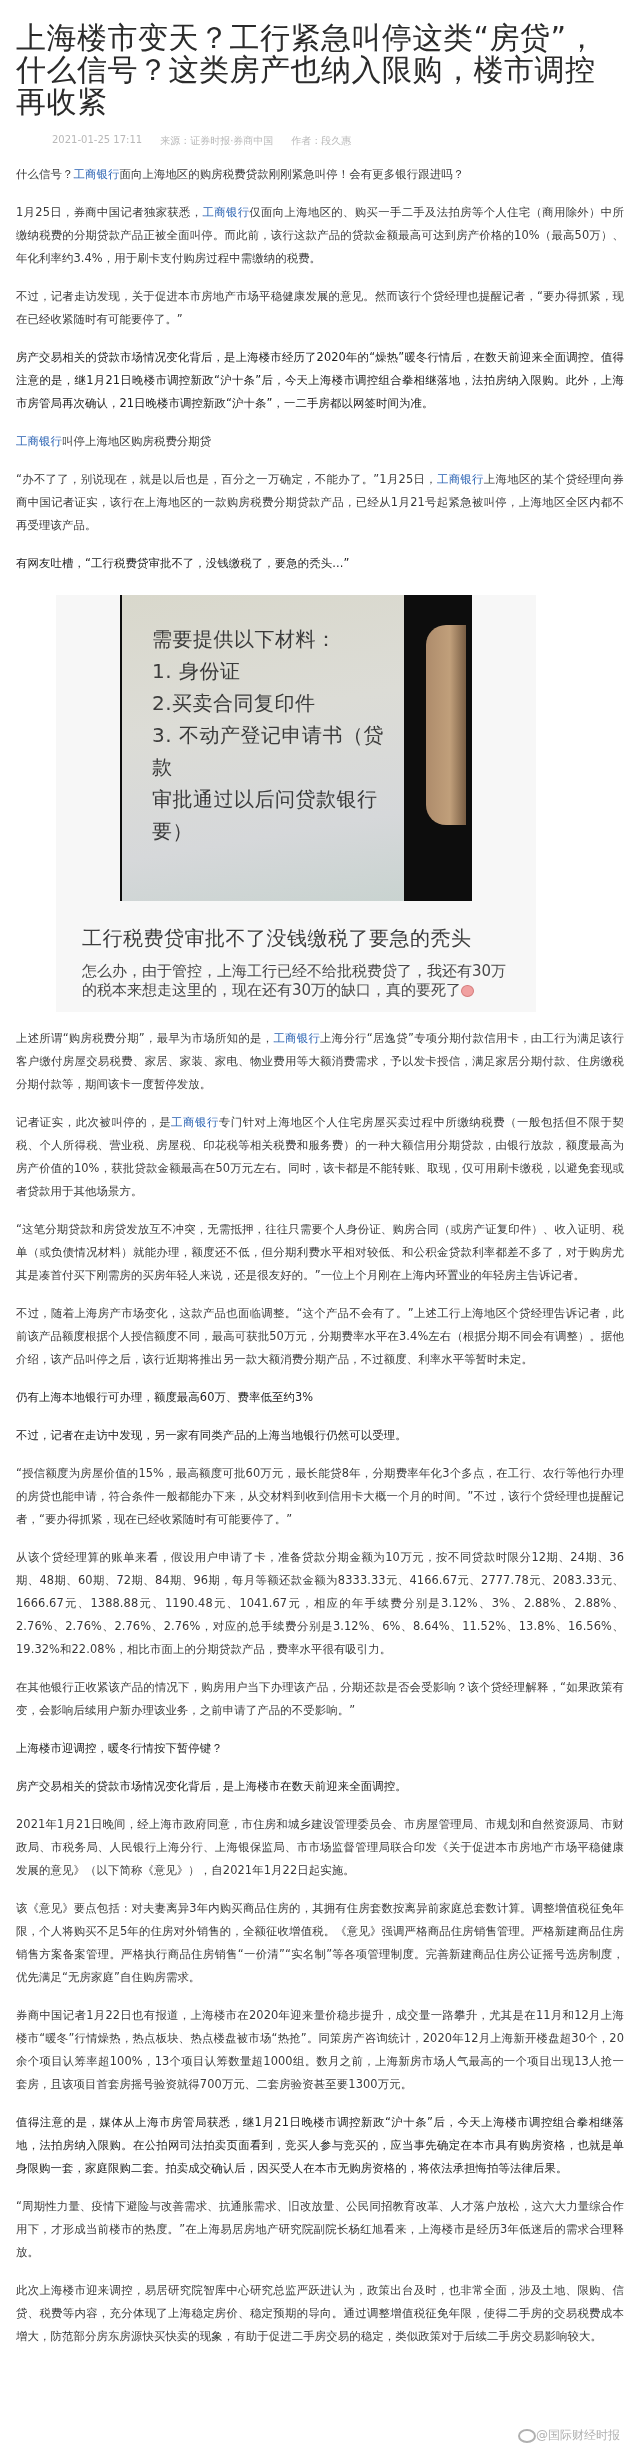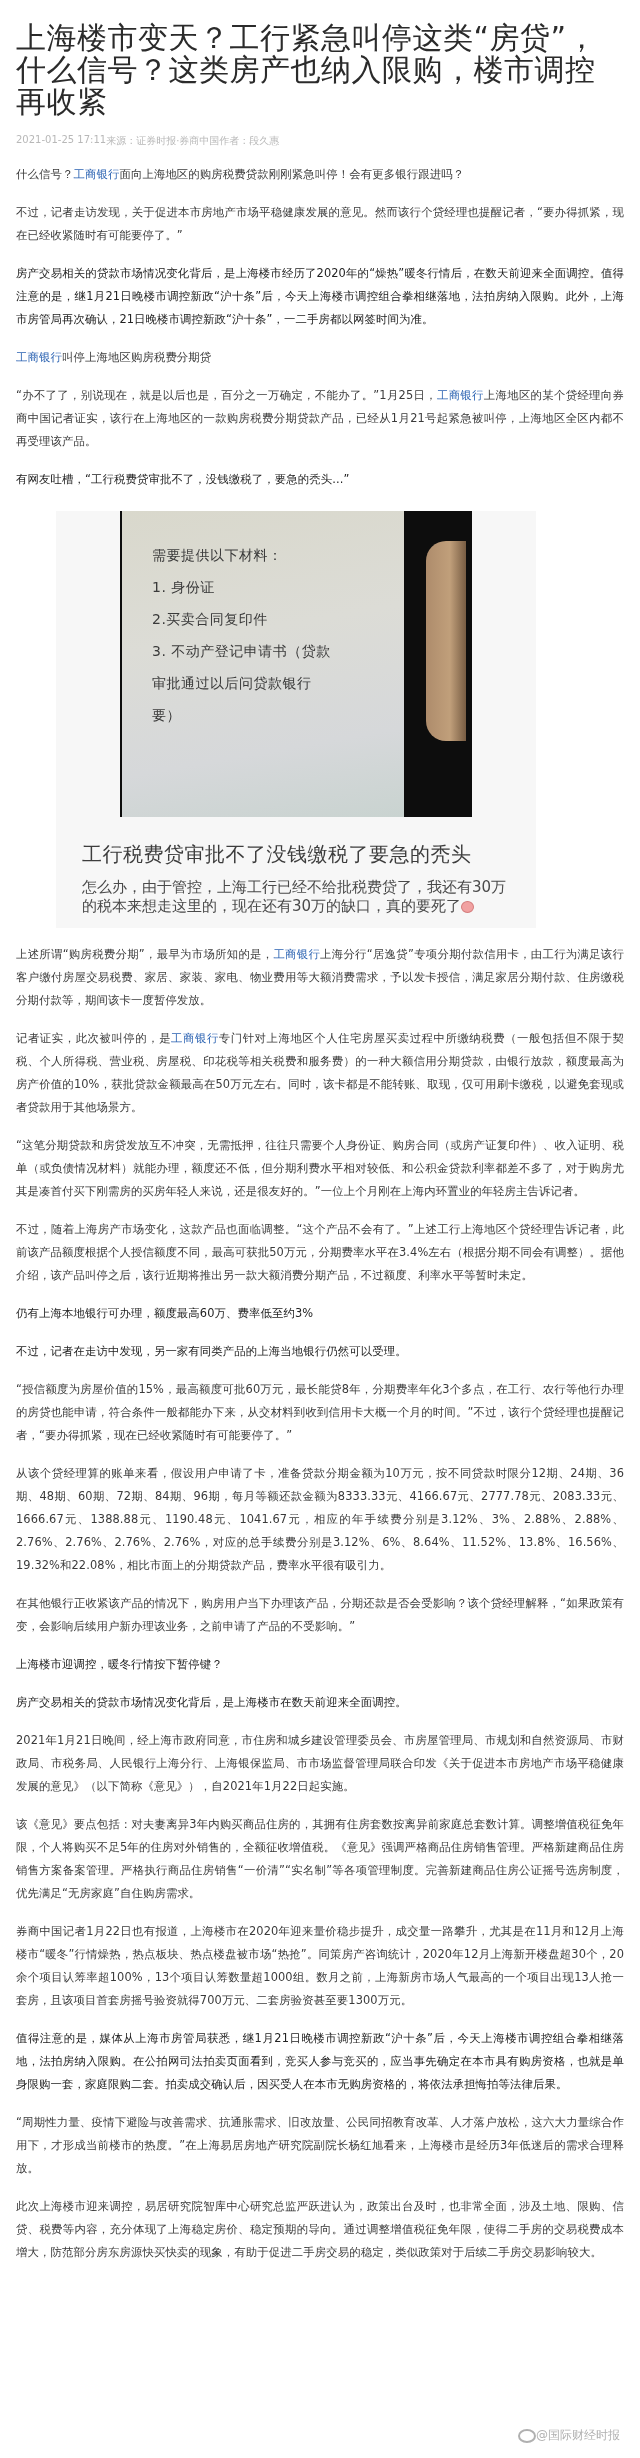"2021-01-25 17:11" .meta { gap: none -> 18px; margin-left: none -> 36px }
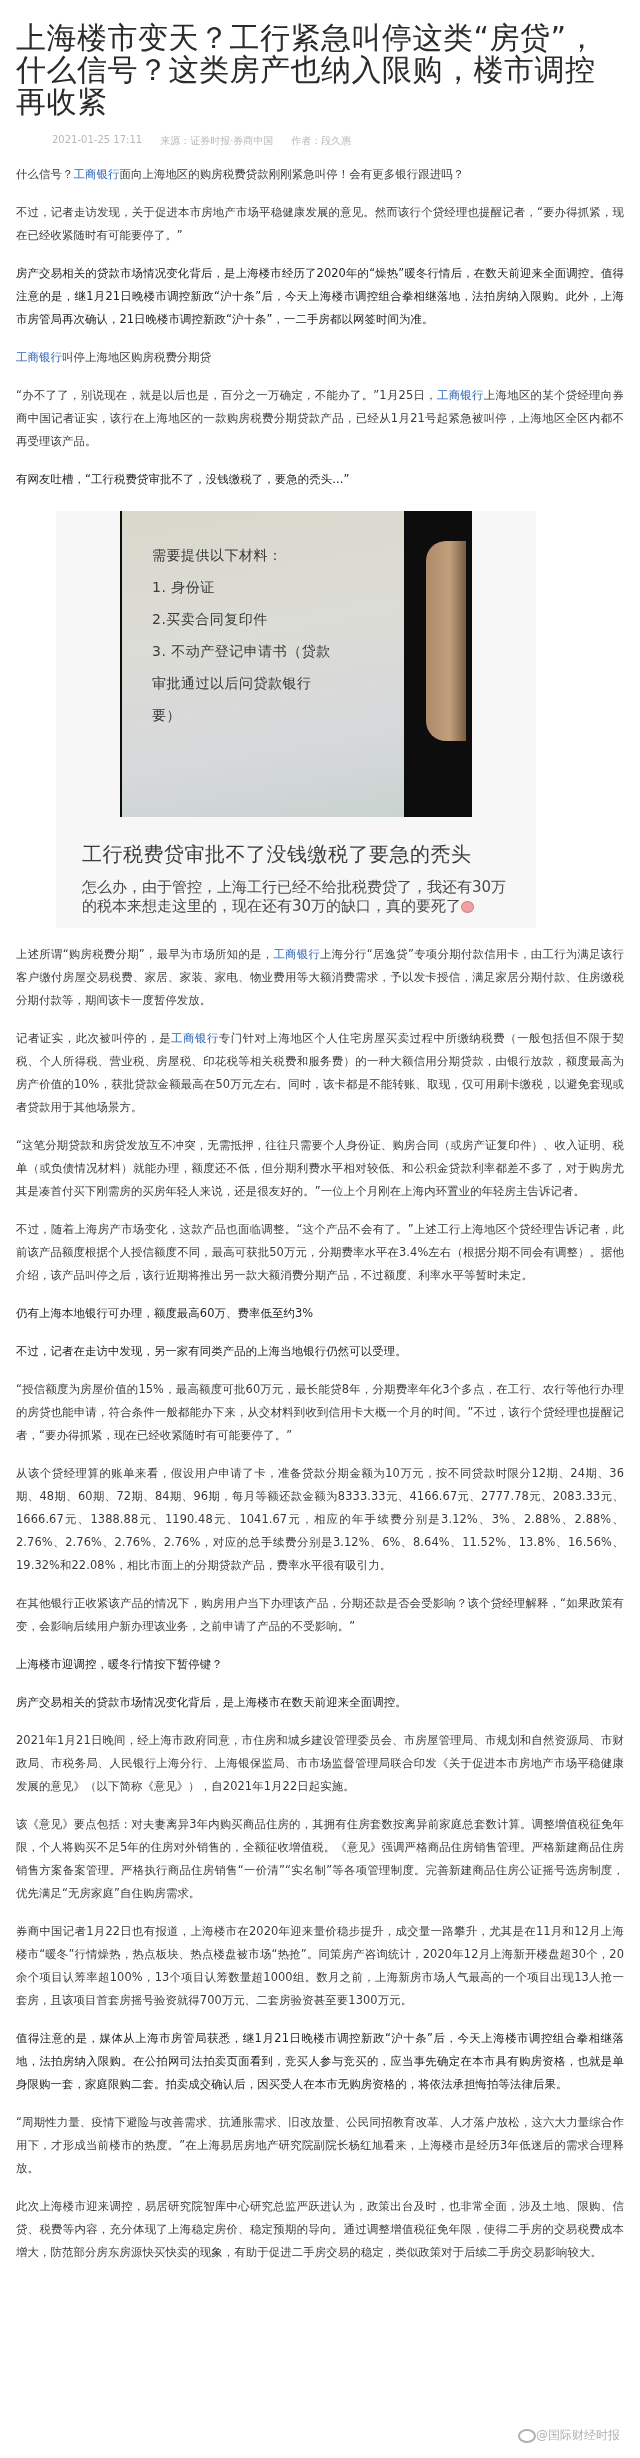"1月25日，券商中国记者独家获悉，工商银行仅面向上海地区的、购买一手二手及法拍房" p.p { html: none -> <p><span>1月25日，券商中国记者独家获悉，</span><a>工商银行</a><span>仅面向上海地区的、购买一手二手及法拍房等个人住宅（商用除外）中所缴纳税费的分期贷款产品正被全面叫停。而此前，该行这款产品的贷款金额最高可达到房产价格的10%（最高50万）、年化利率约3.4%，用于刷卡支付购房过程中需缴纳的税费。</span></p> }
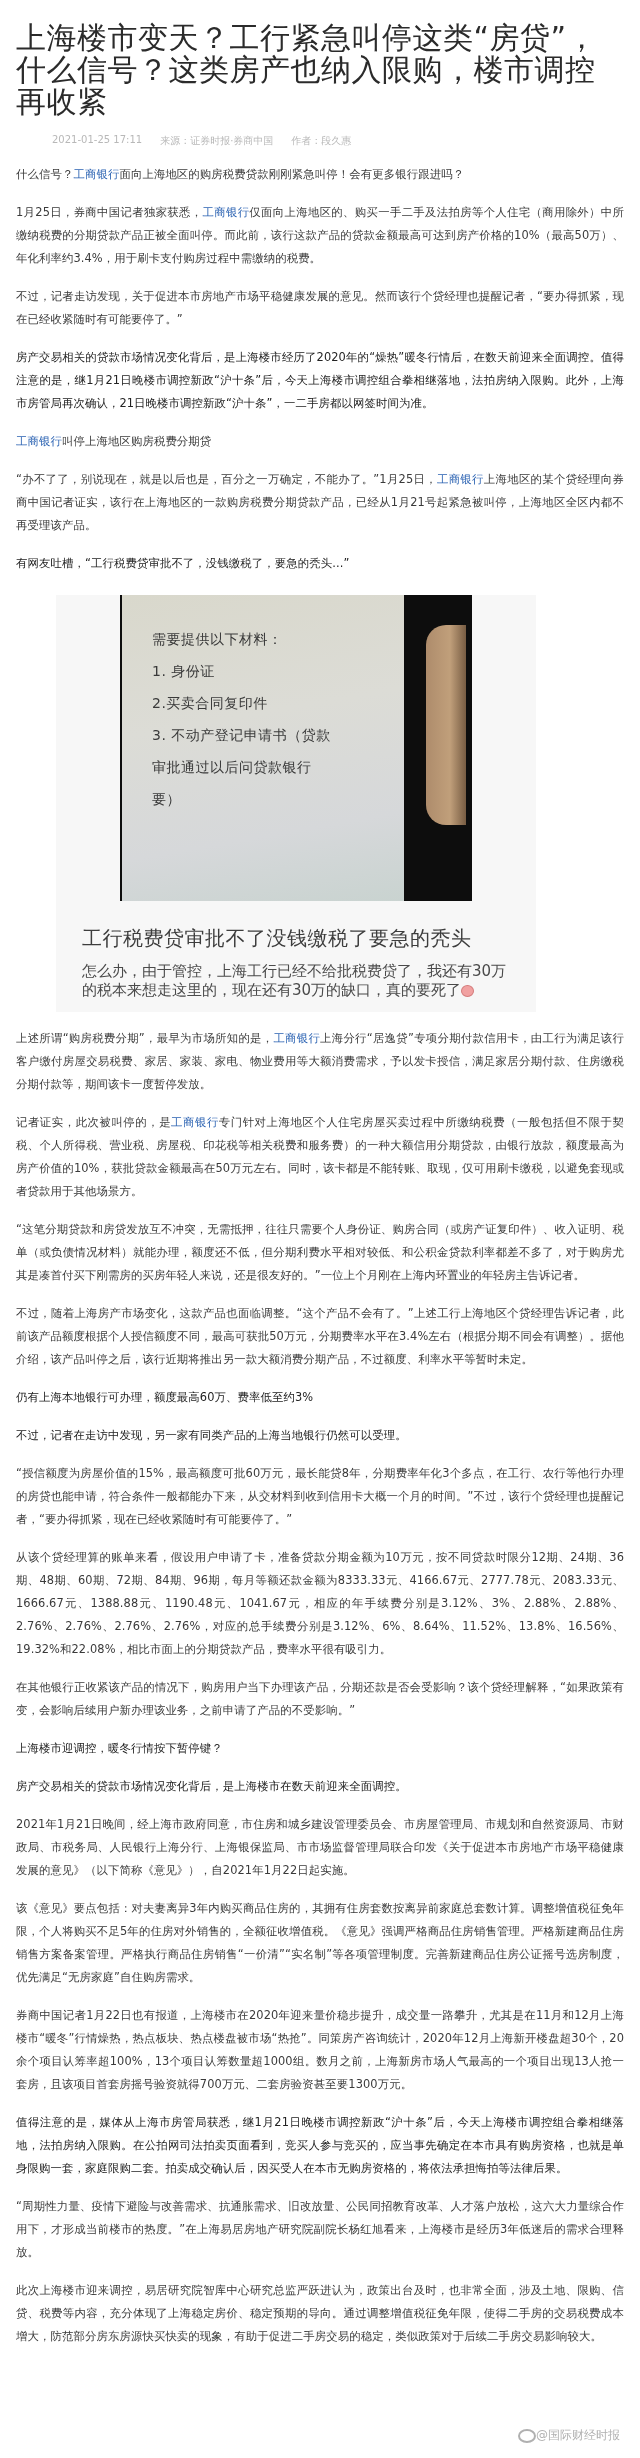"需要提供以下材料：" .screen .line { font-size: 14px -> 20px }
